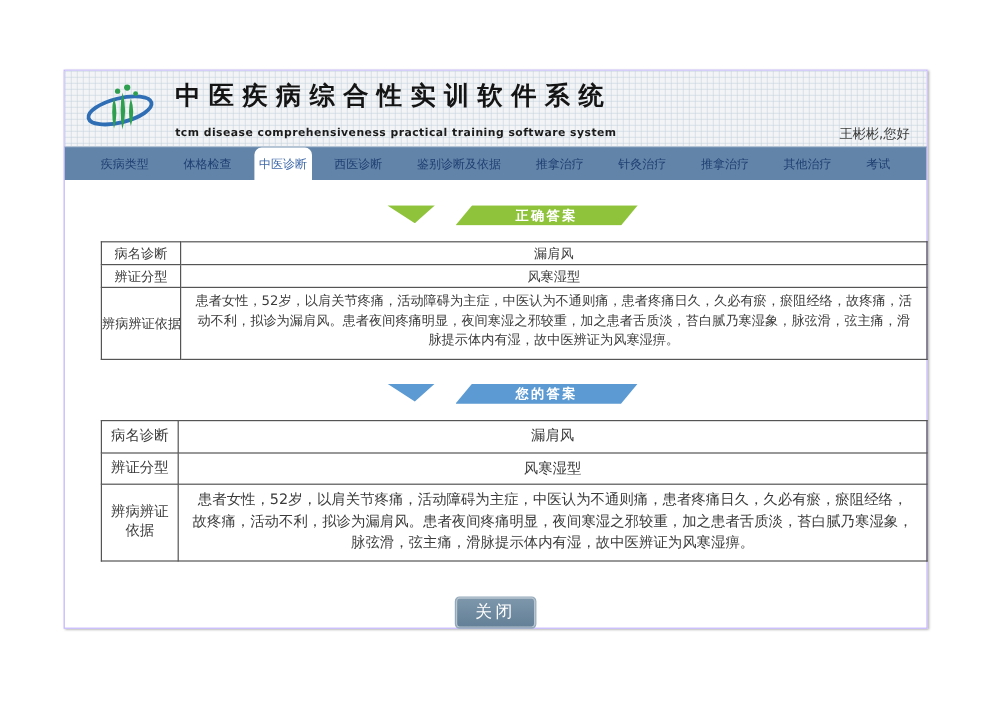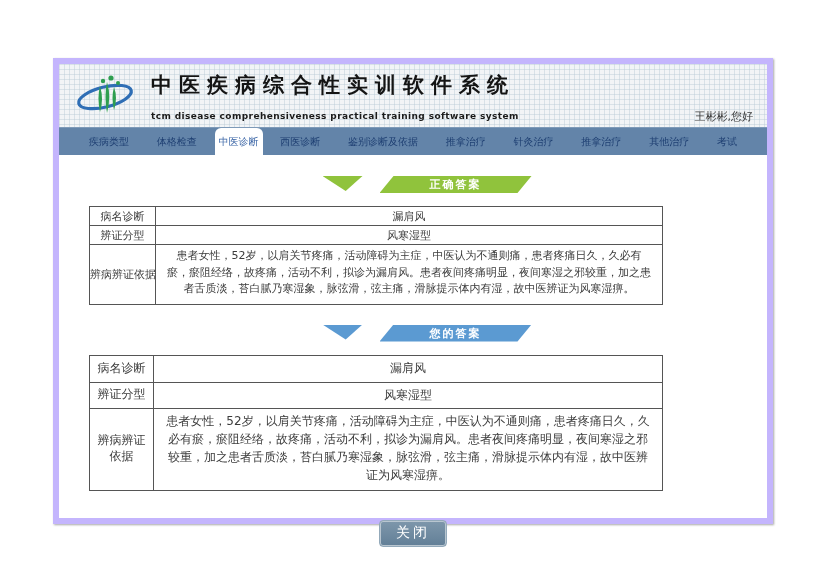"中医疾病综合性实训软件系统" .window { border: 6px solid #c4b5fd -> 1px solid #c4b5fd }
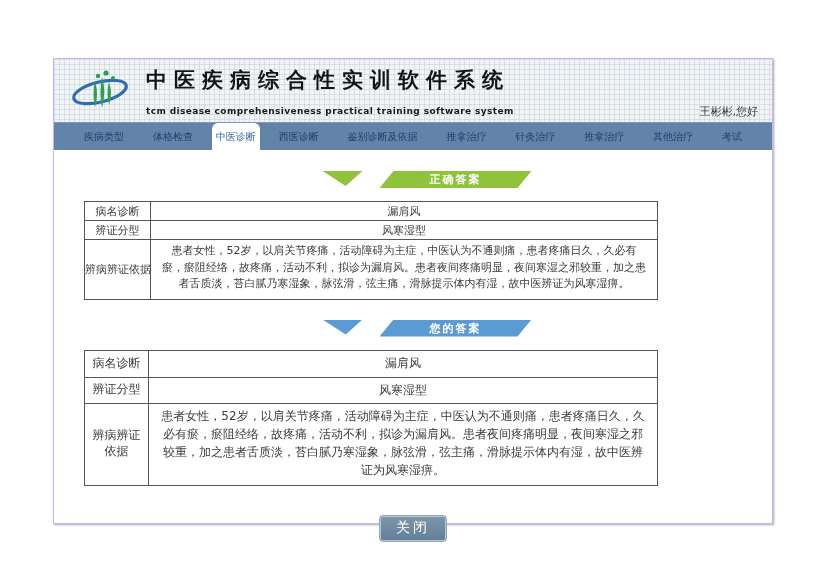"病名诊断" table { width: 574px -> 689px }
